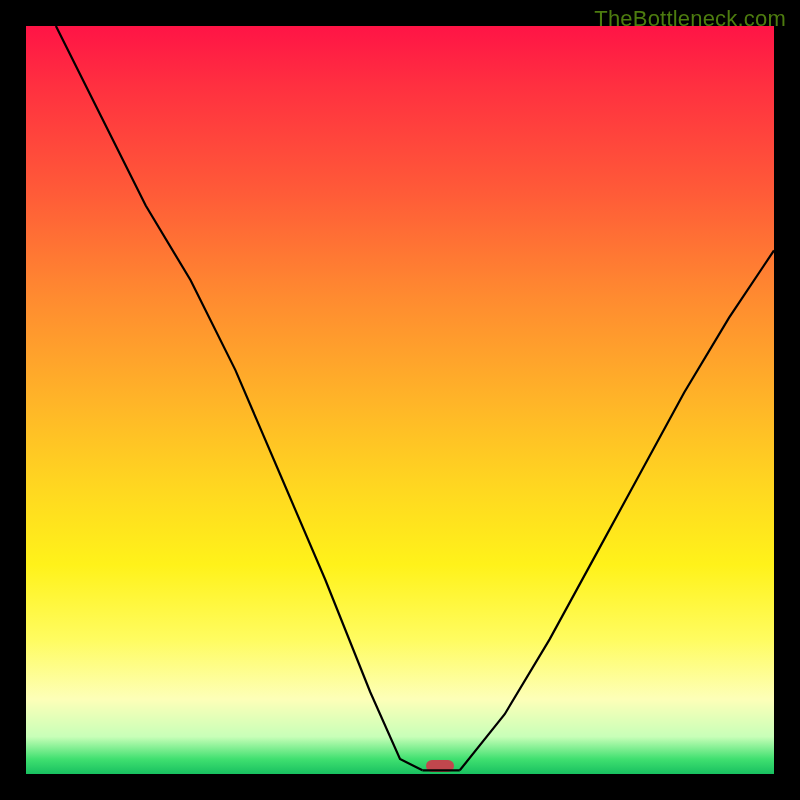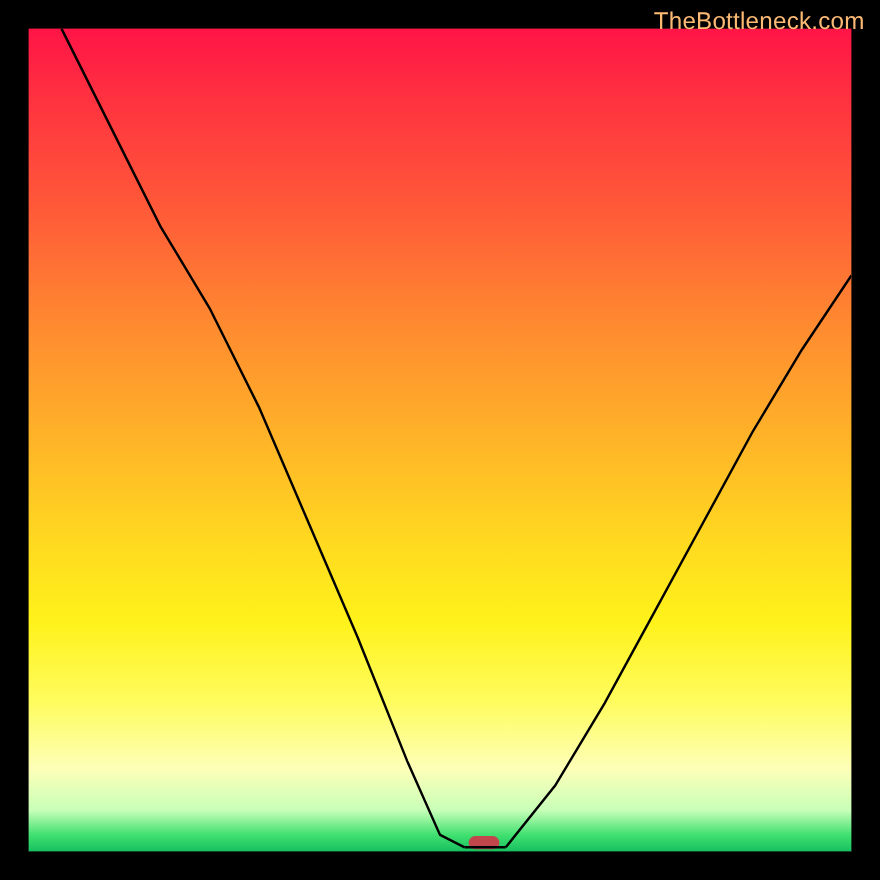"TheBottleneck.com" .watermark { color: #fdba74 -> #4d7c0f }
